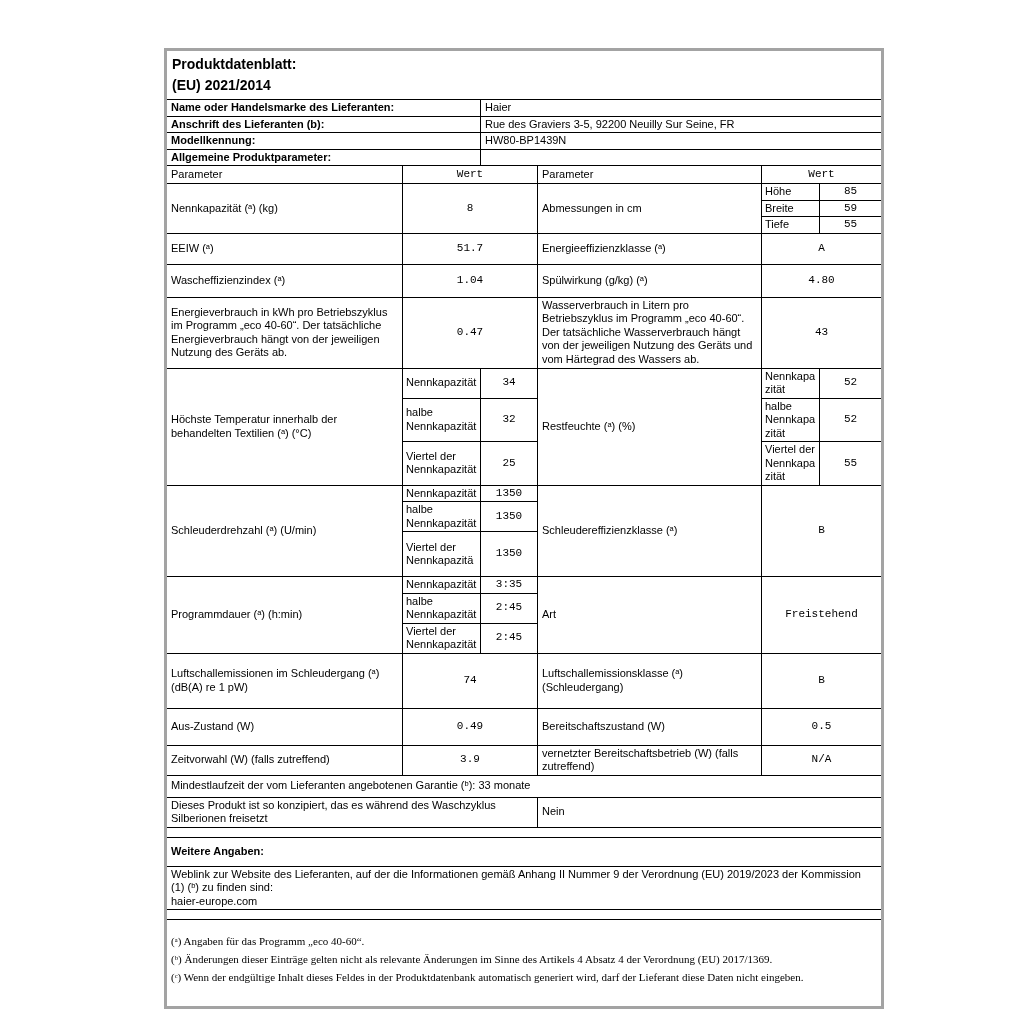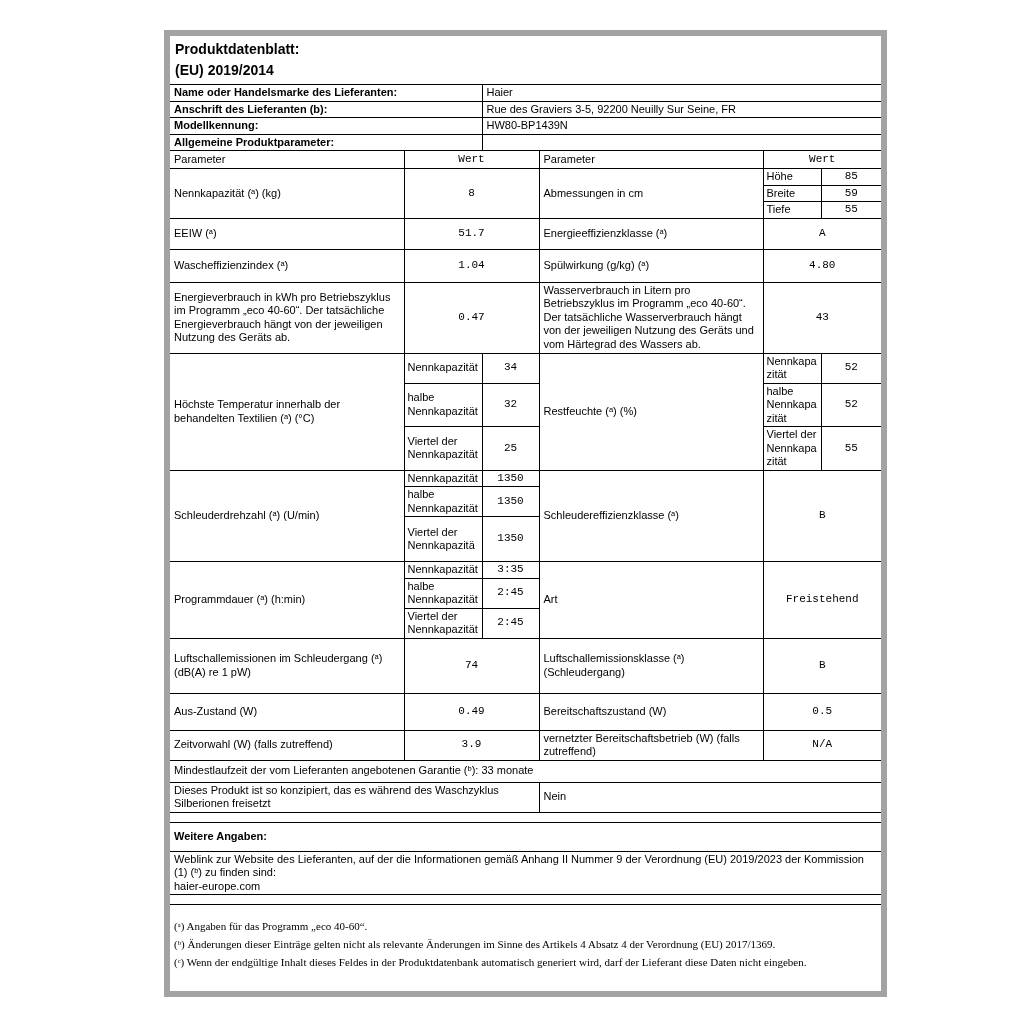"Produktdatenblatt:" table.ds { border: 6px solid #a3a3a3 -> 3px solid #a3a3a3; margin-top: none -> 18px }
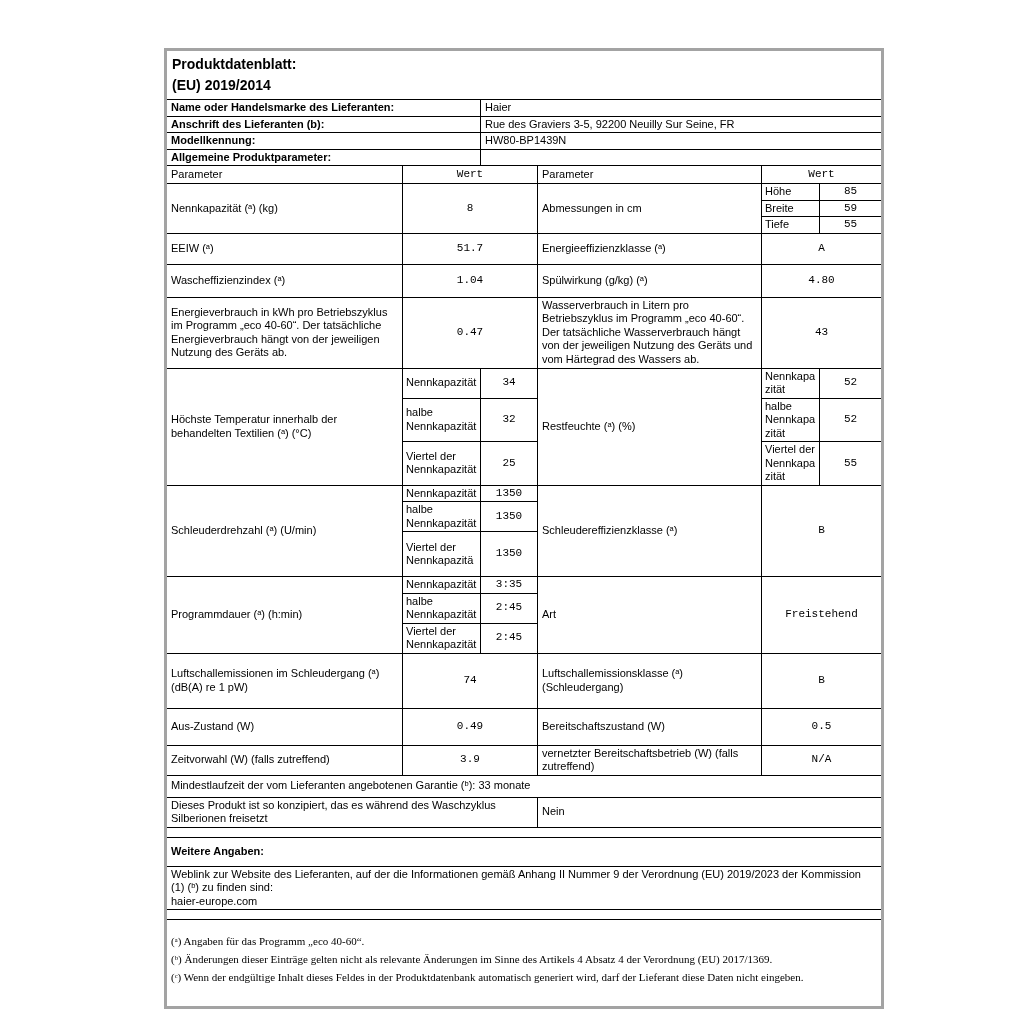"(EU) 2019/2014" div { text: 2019/2014 -> 2021/2014 }
